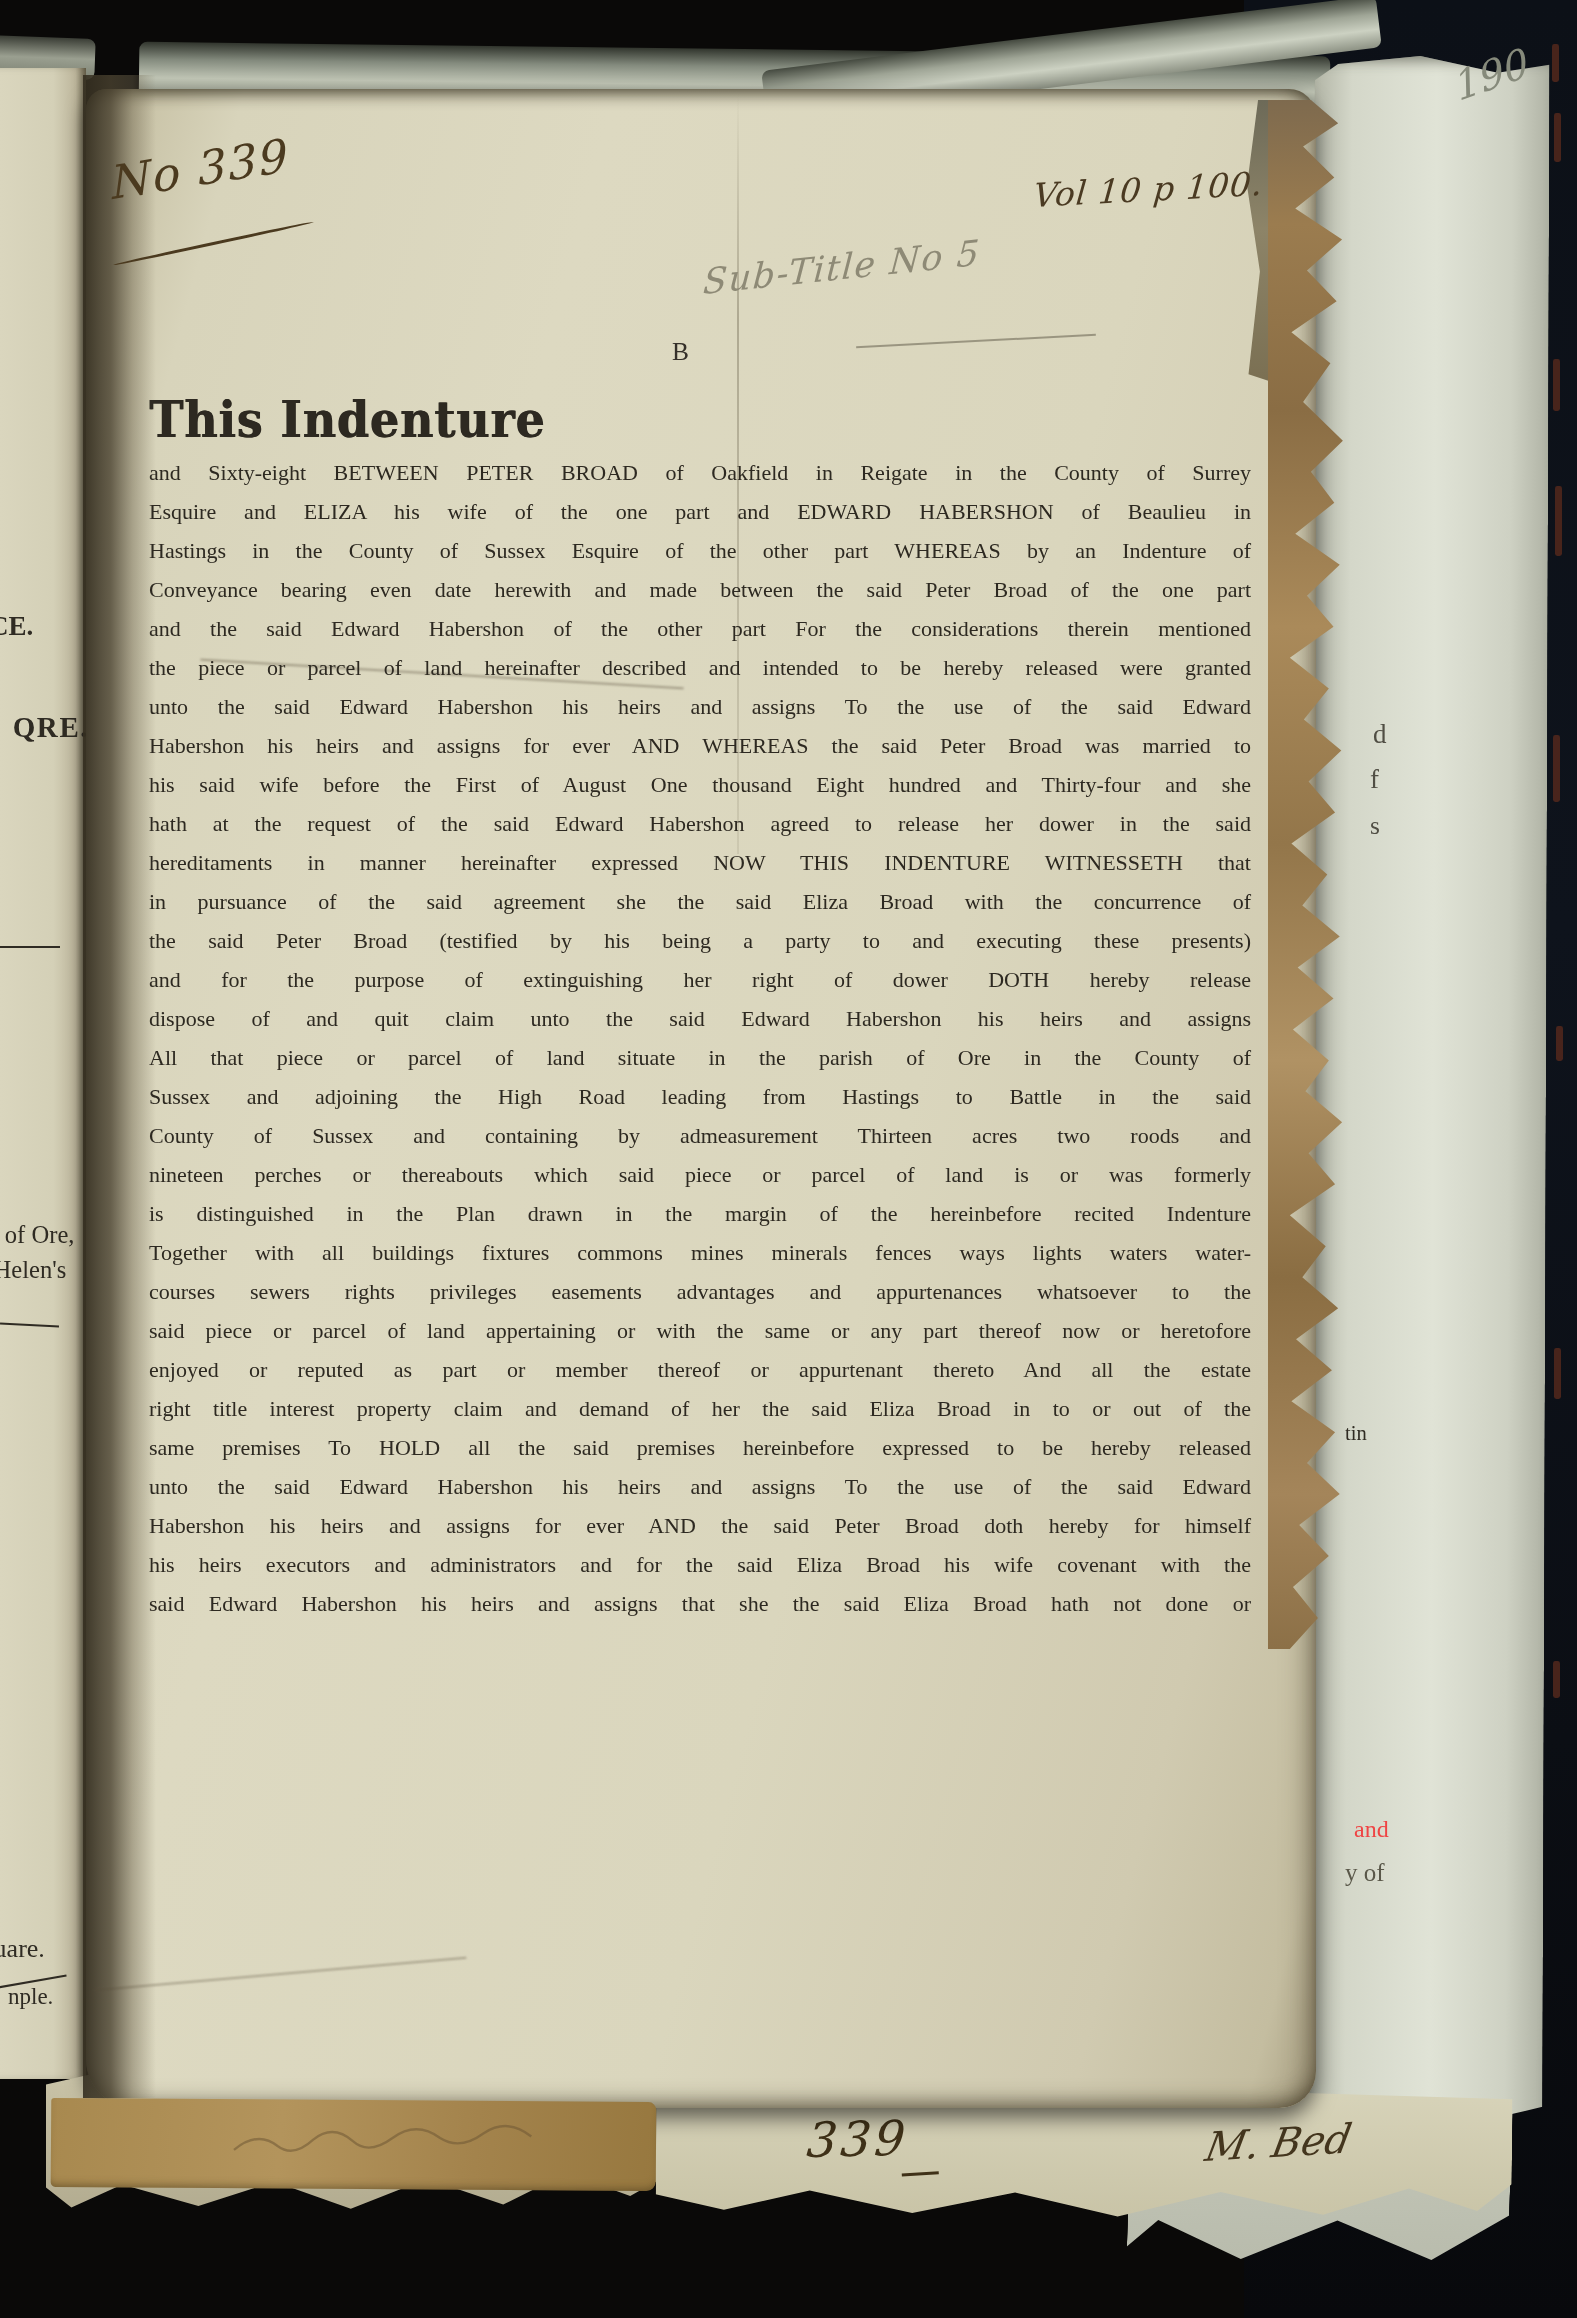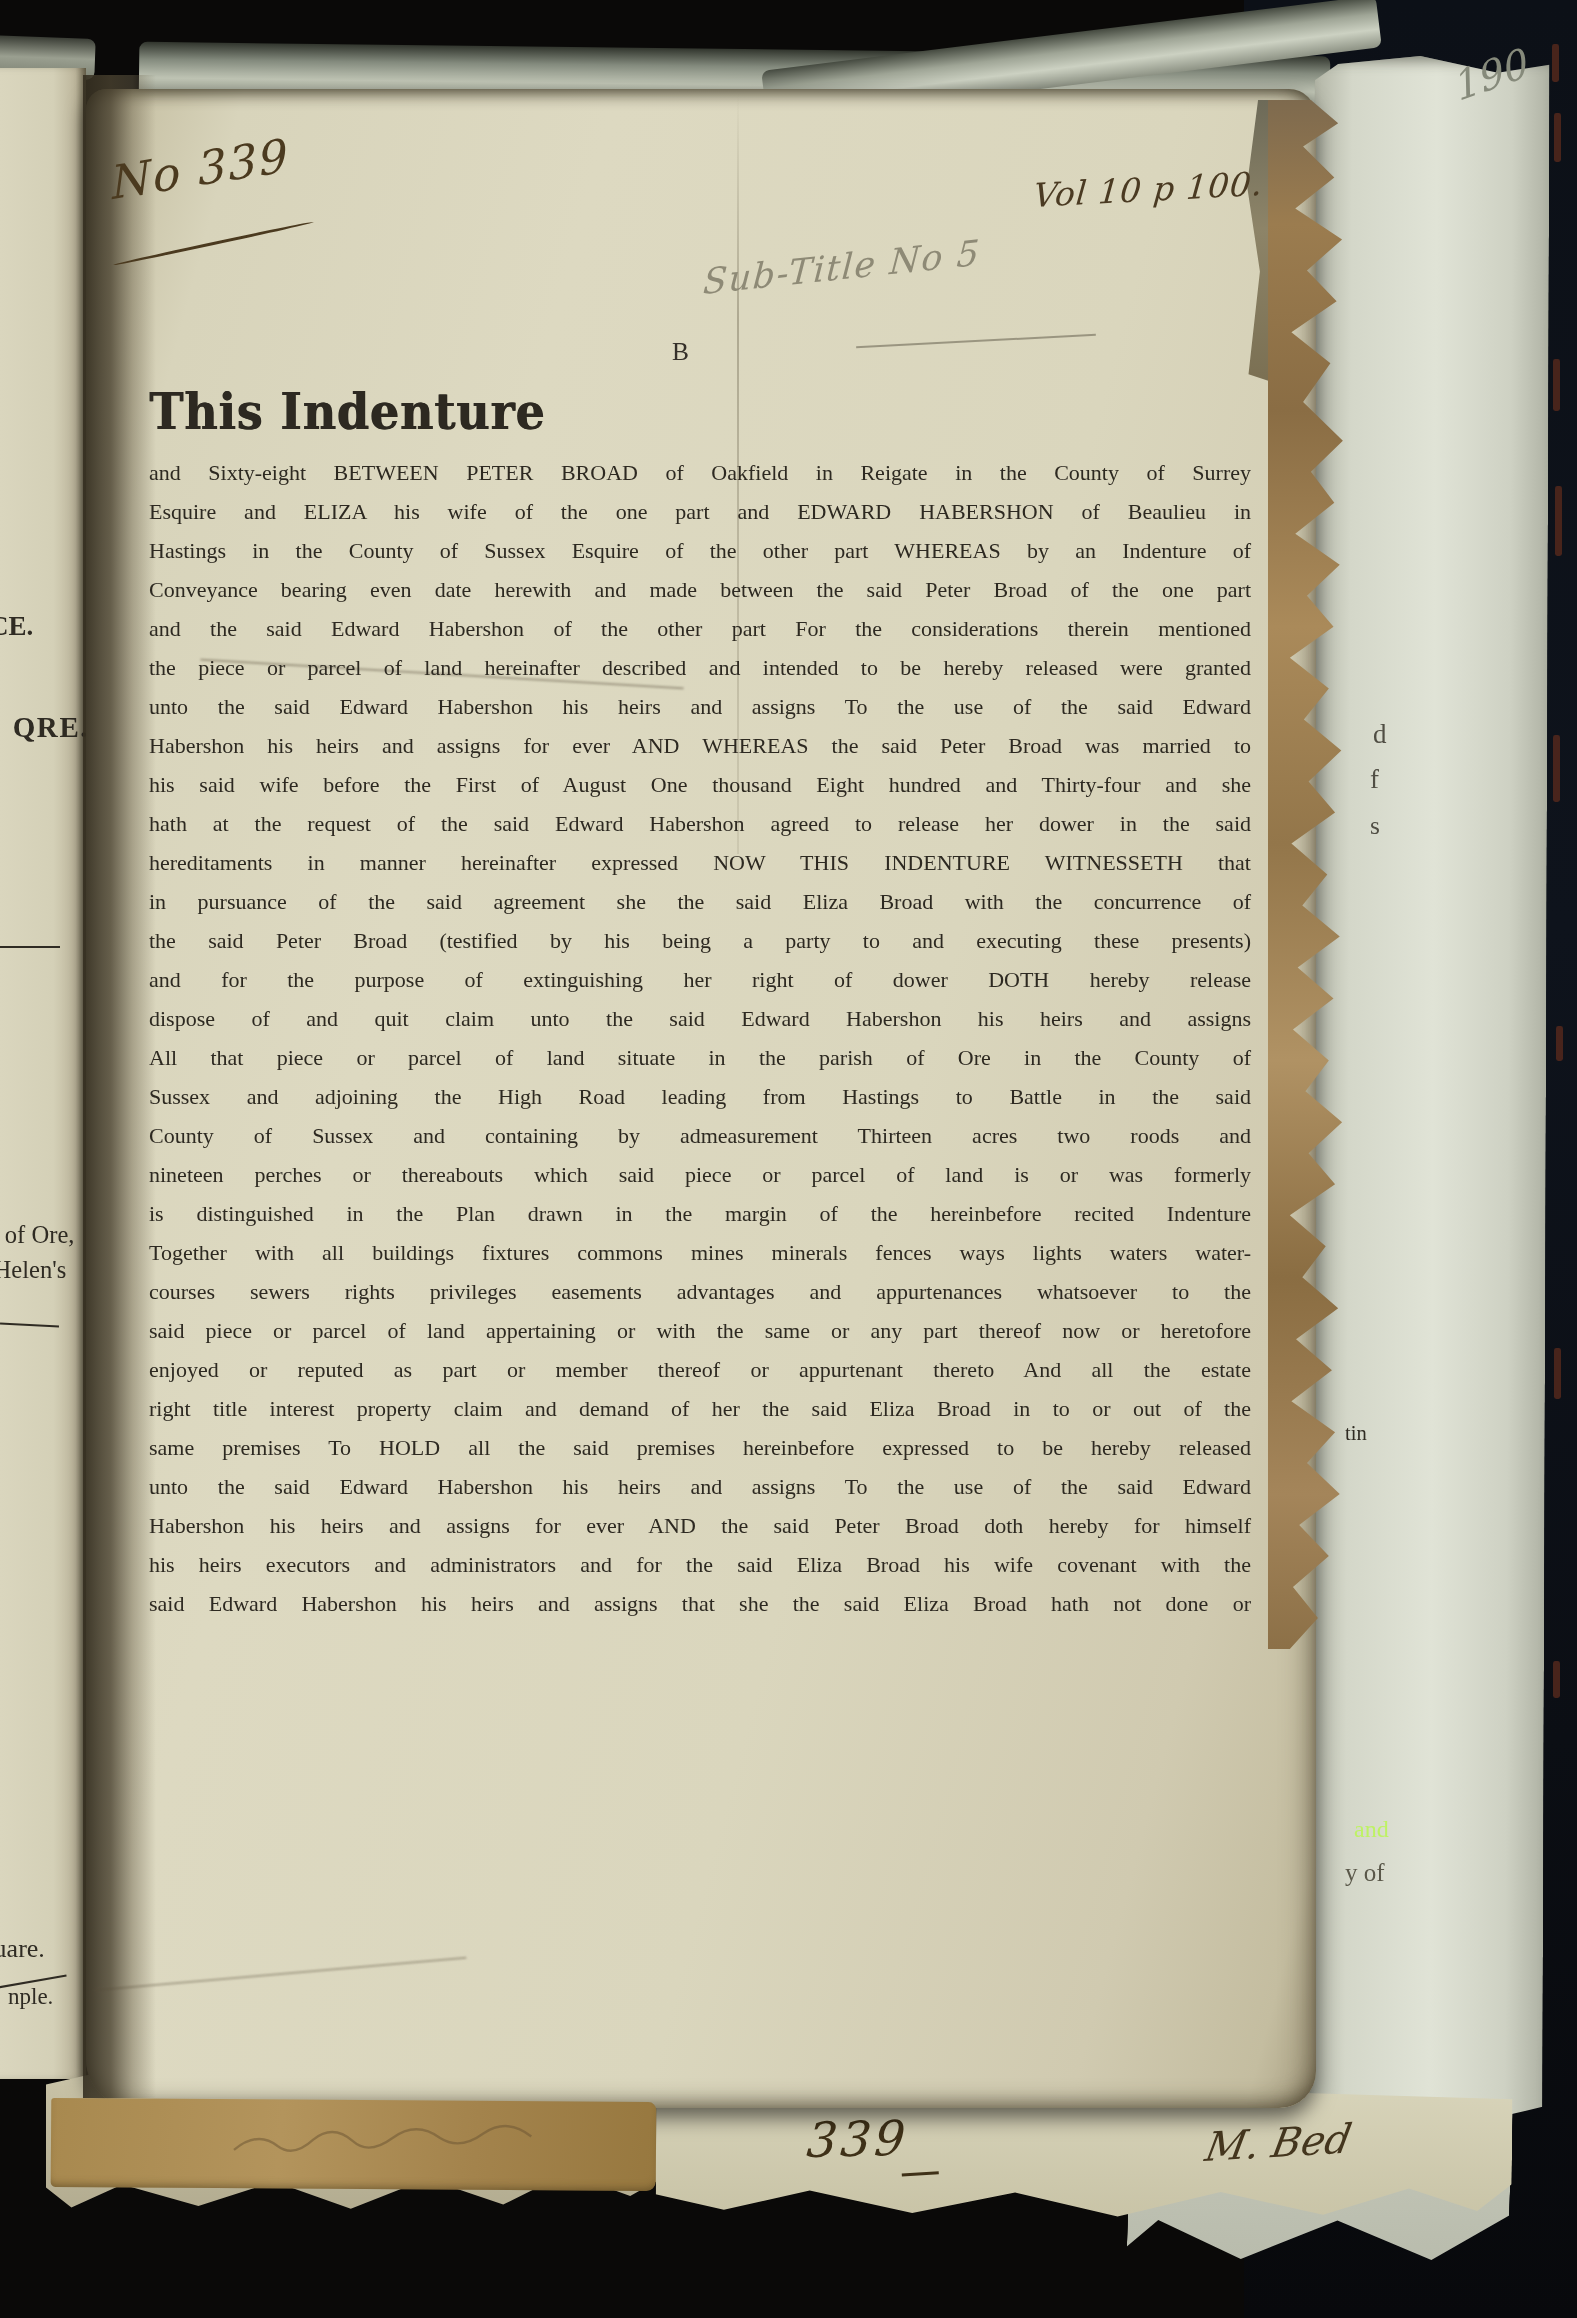"This Indenture" .first-line { align-items: flex-start -> center }
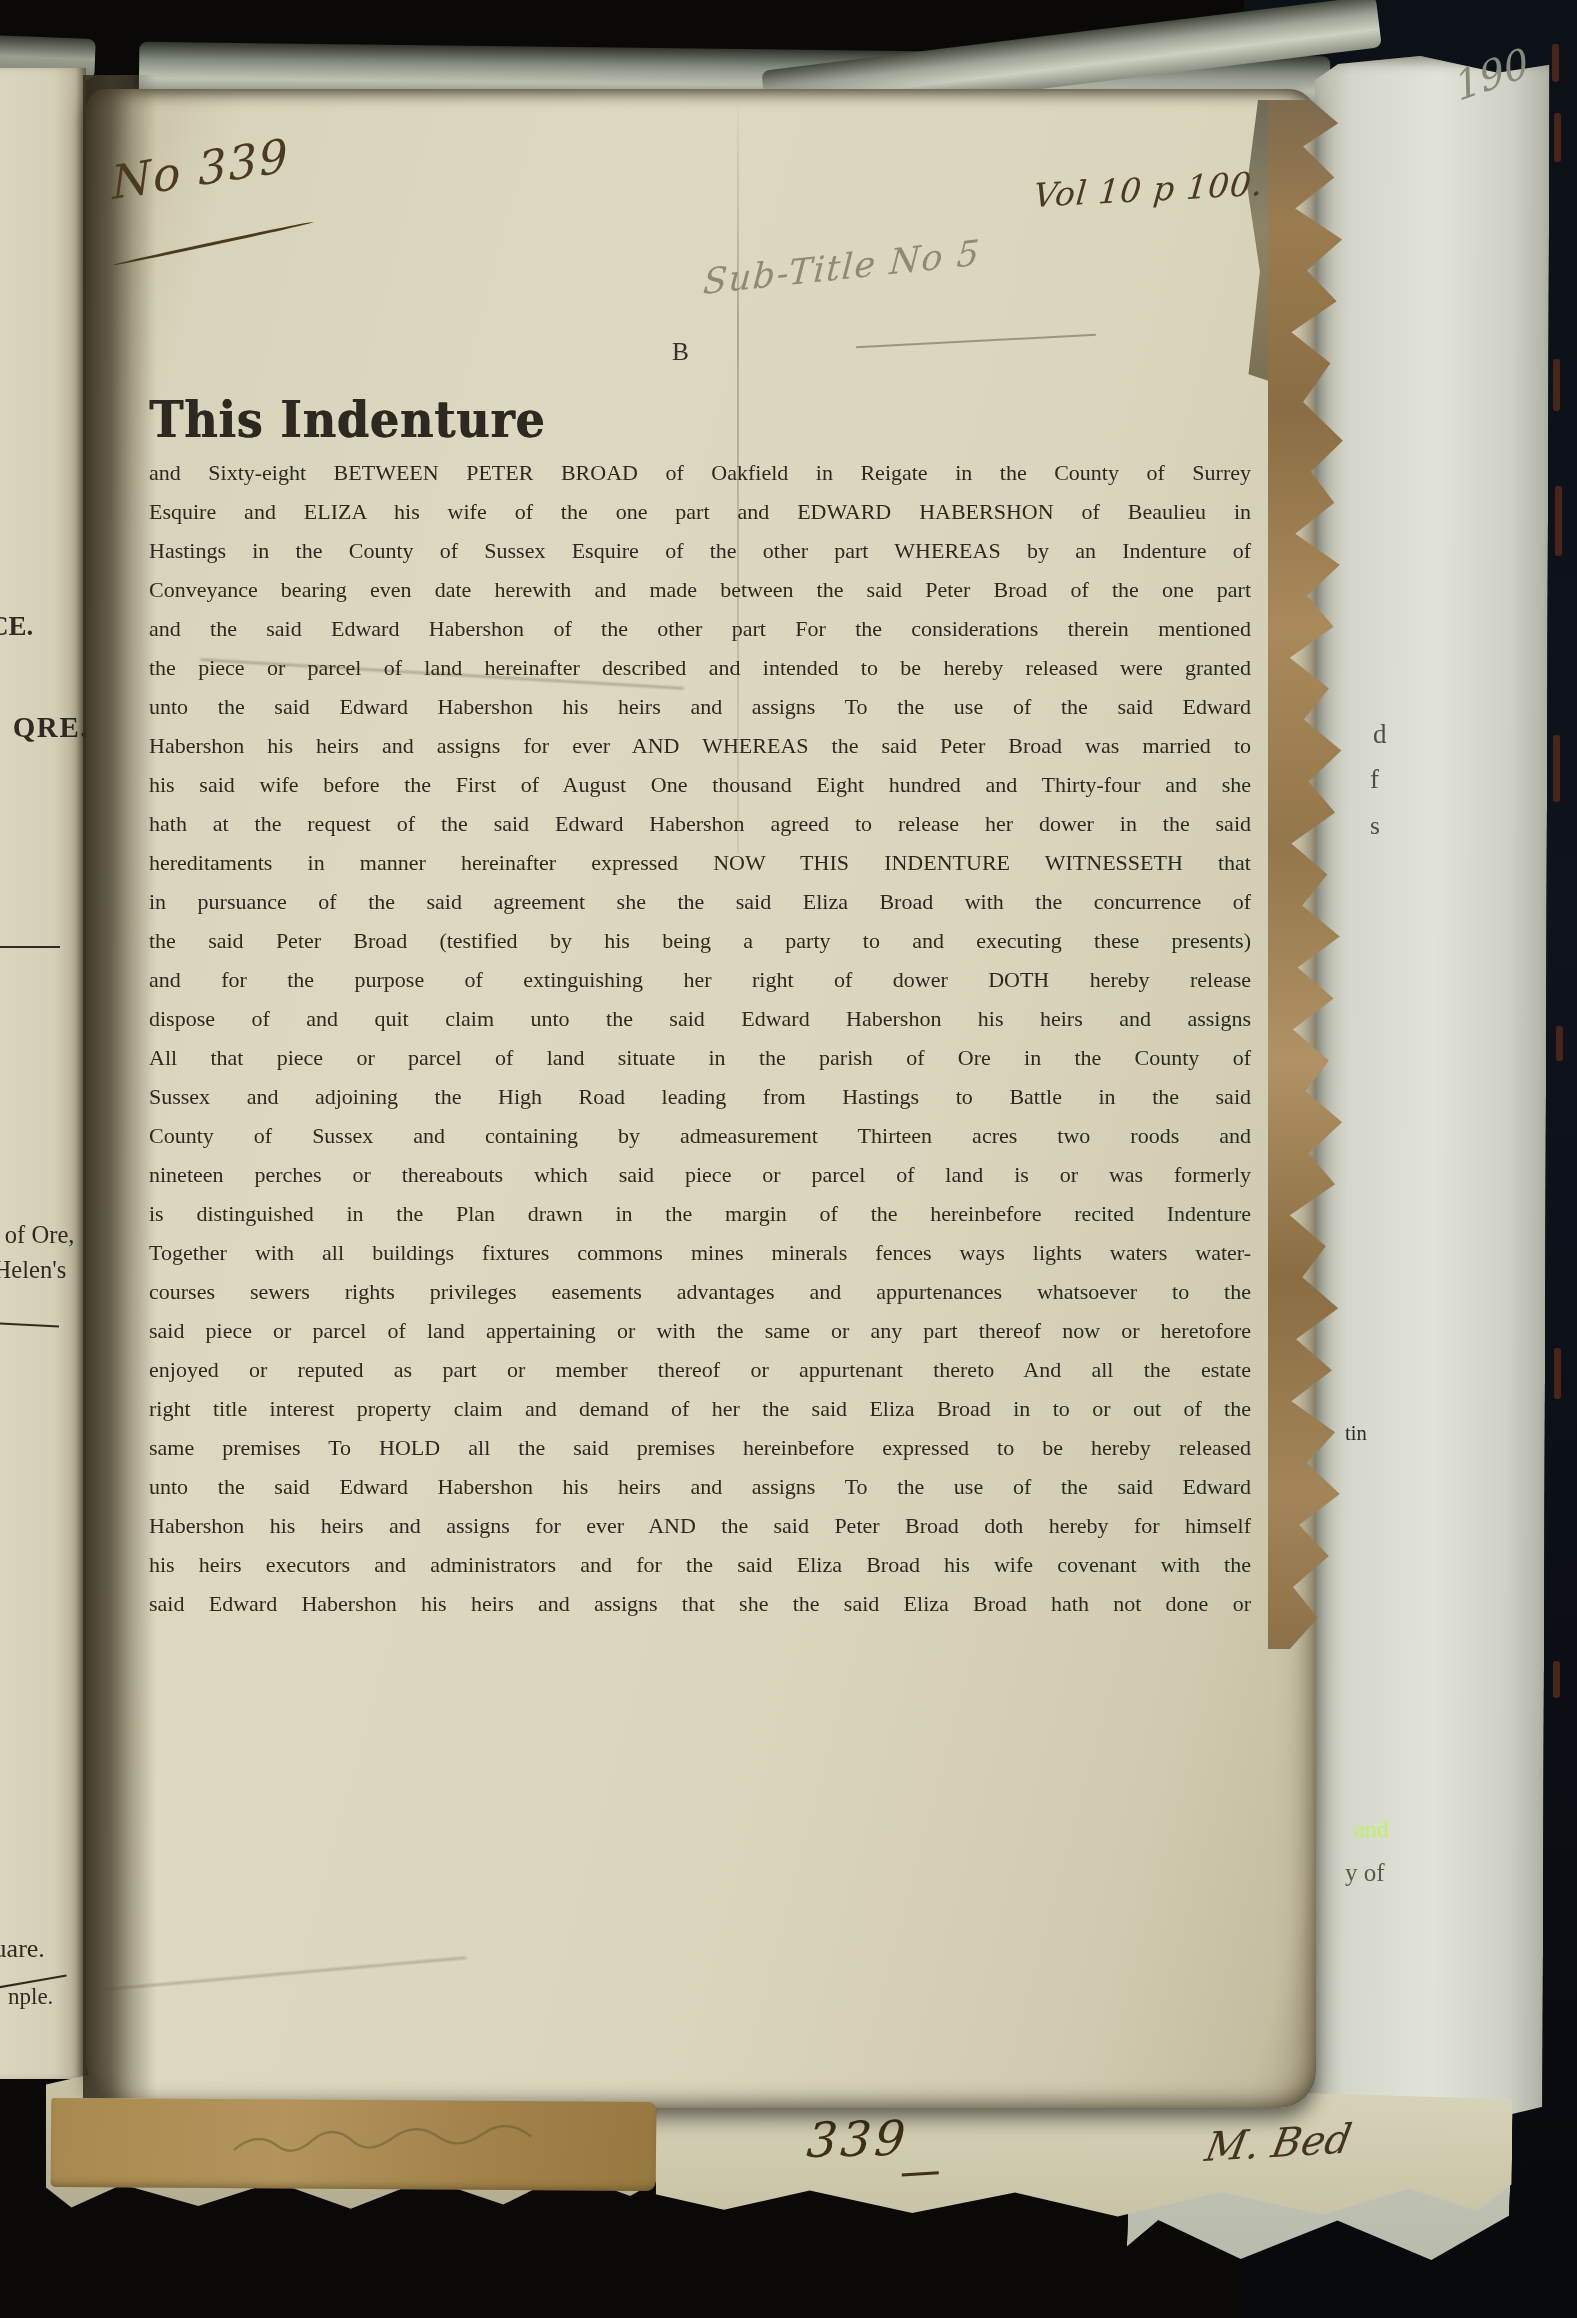"and" div.fragR { color: #bef264 -> #ef4444 }
